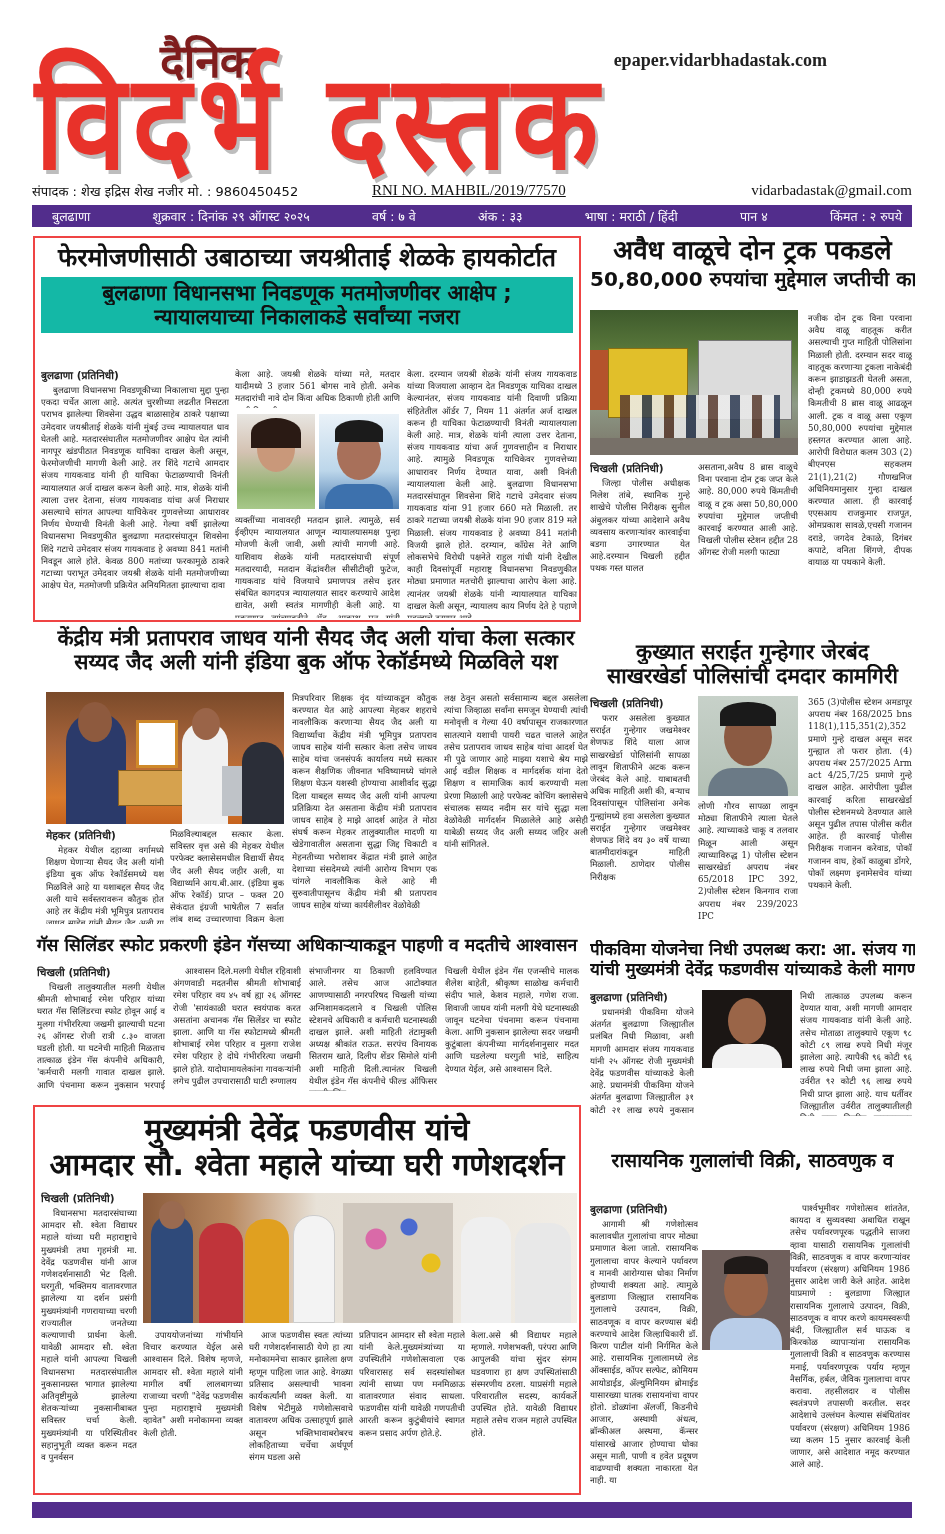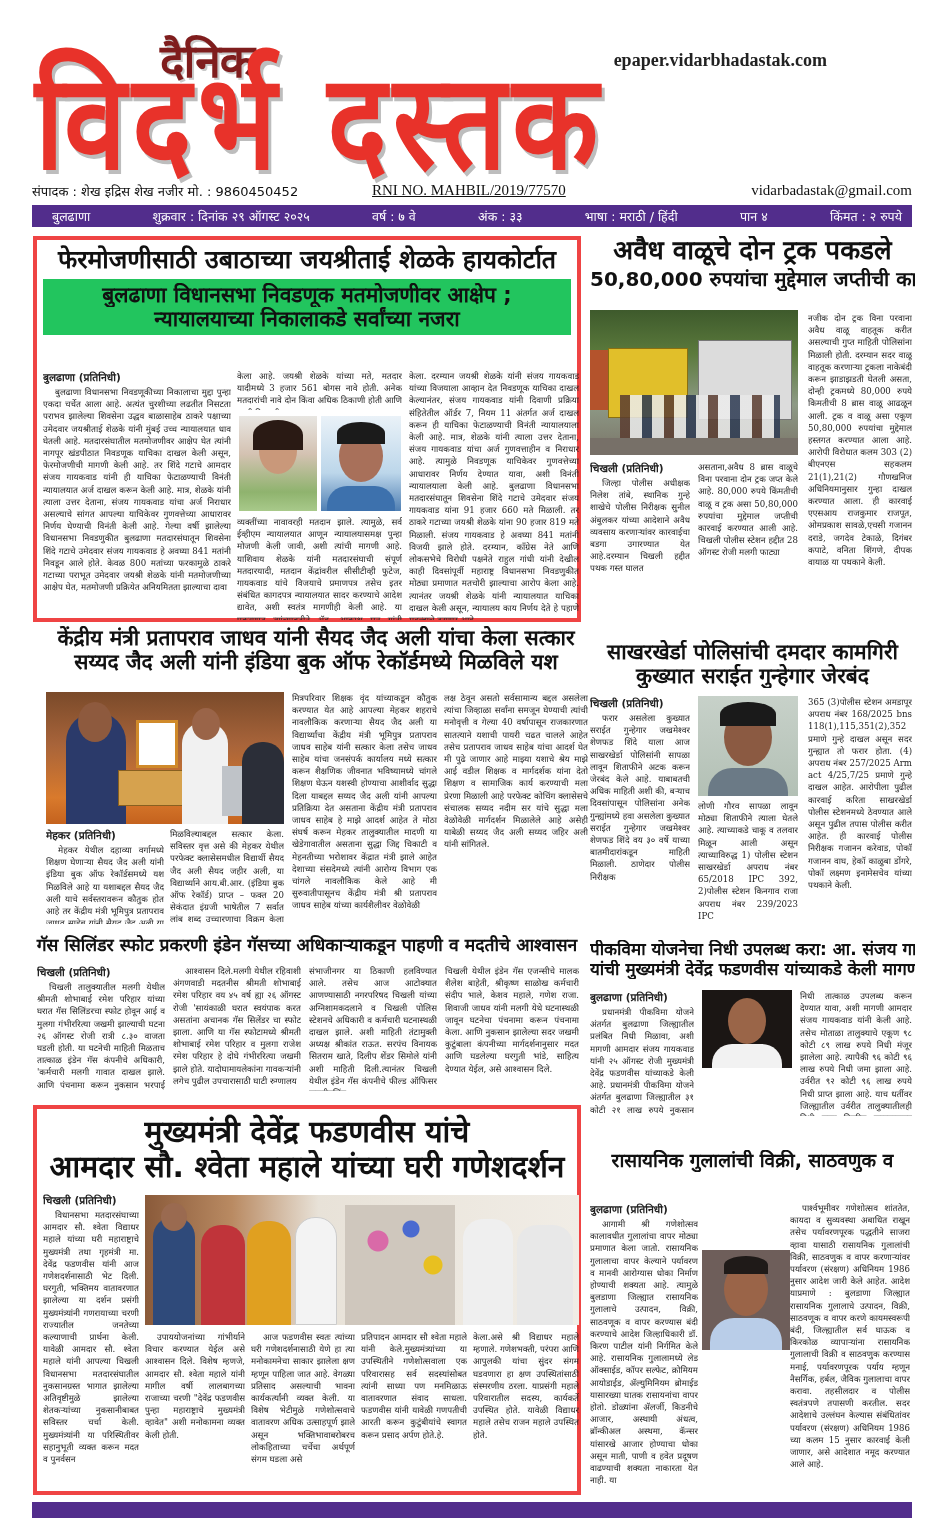"फेरमोजणीसाठी उबाठाच्या जयश्रीताई शेळके" .box { border: 4px solid #ef4444 -> 2px solid #ef4444 }
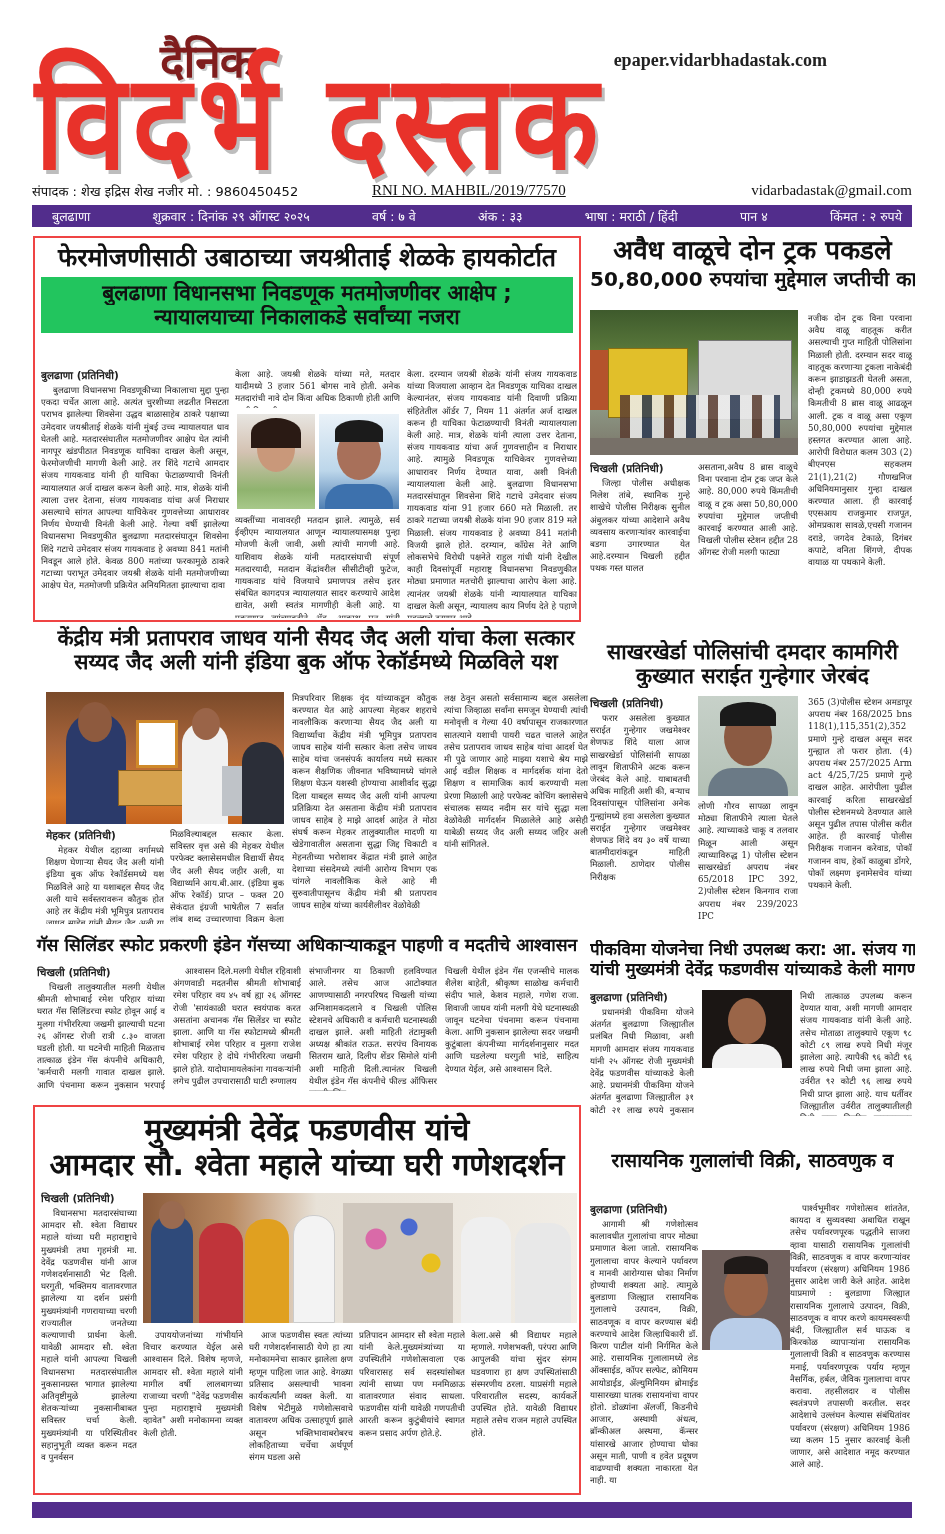"बुलढाणा विधानसभा निवडणूक मतमोजणीवर" .subhl-grey { background: #22c55e -> #14b8a6 }
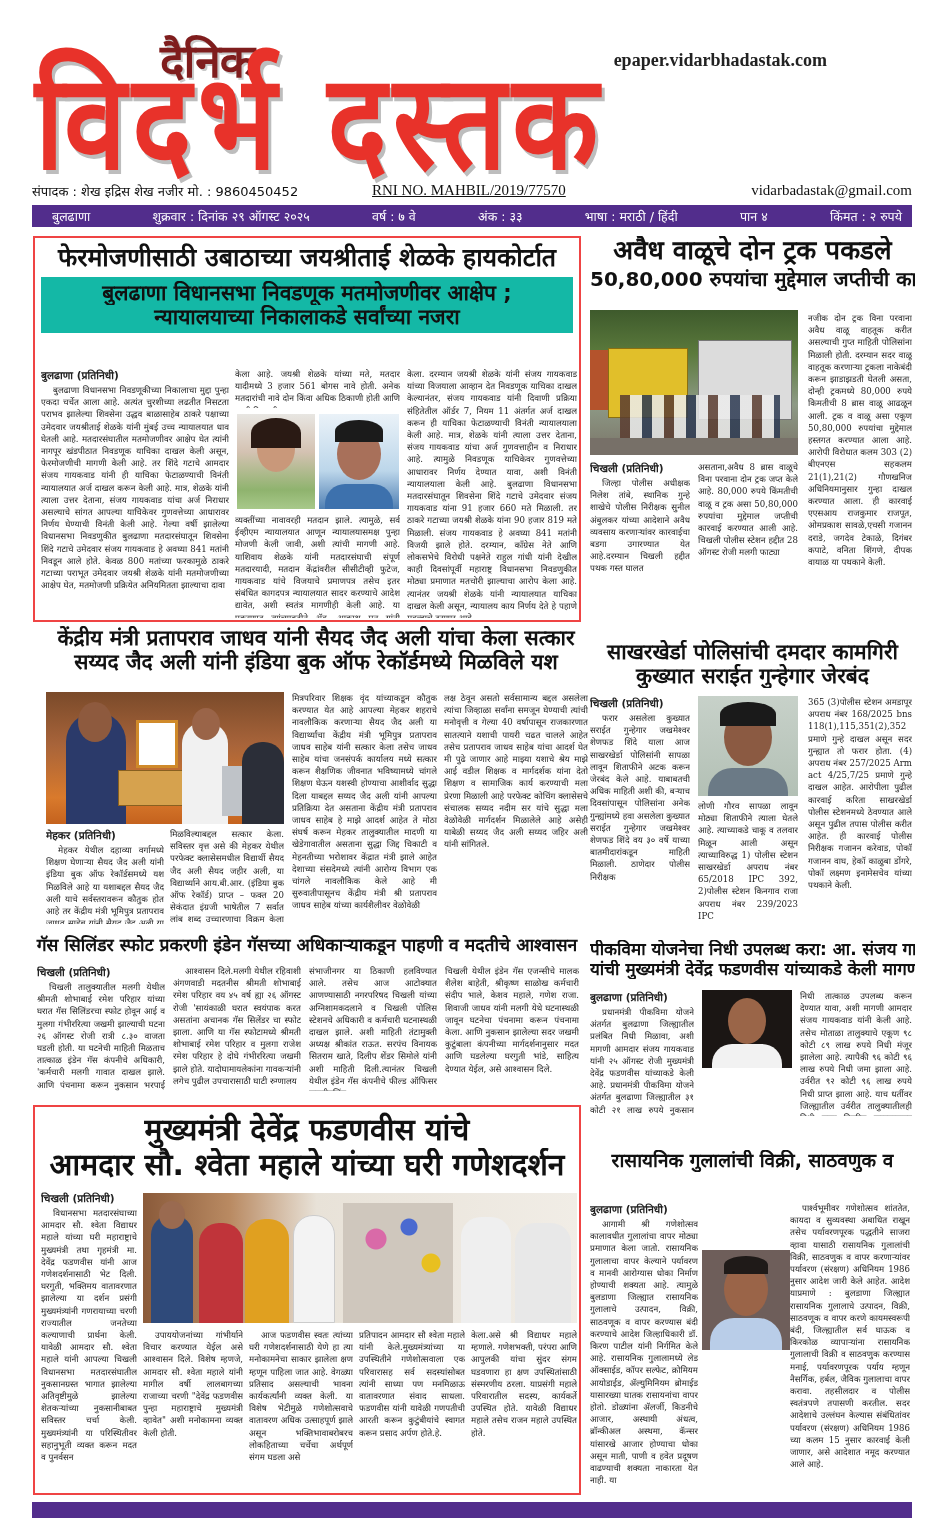"साखरखेर्डा पोलिसांची दमदार कामगिरी" div.hl { order: before "कुख्यात सराईत गुन्हेगार जेरबंद" -> after "कुख्यात सराईत गुन्हेगार जेरबंद" }
